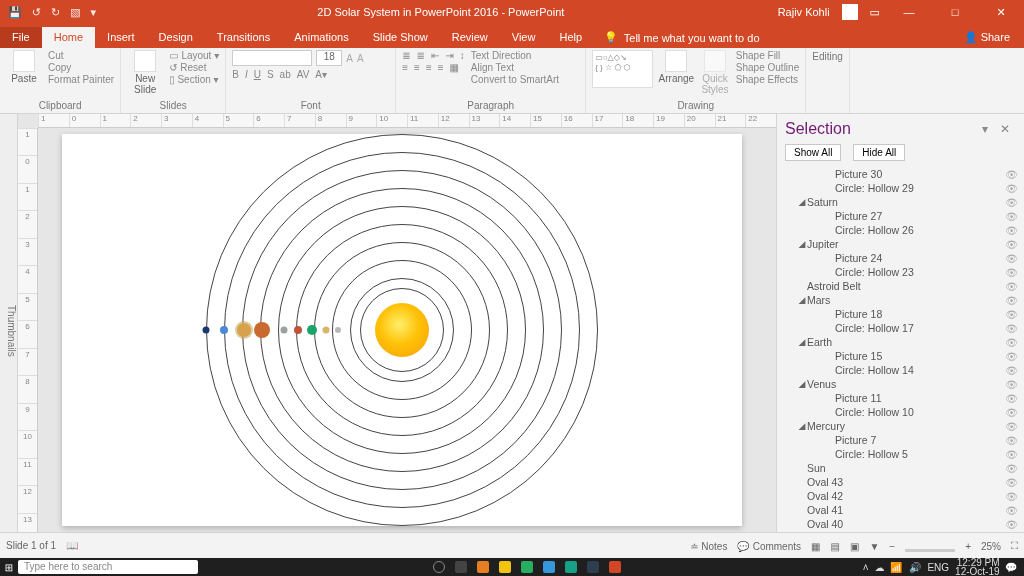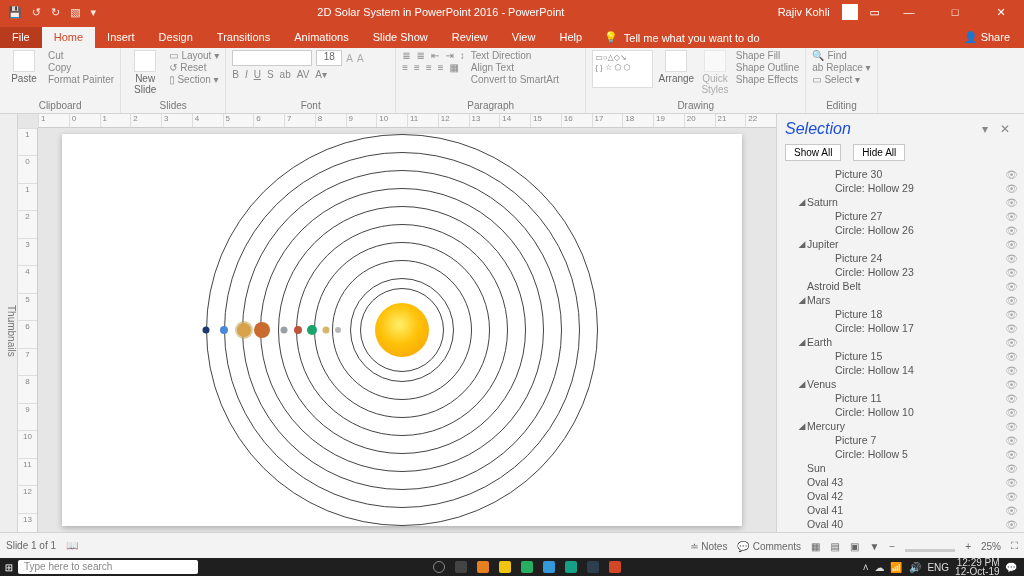"🔍 Find" div.group-body { html: <div> <span>🔍 <span>Find</span></span> <span>ab <span>Replace</span> ▾</span> <span>▭ <span>Select</span> ▾</span> </div> -> none }
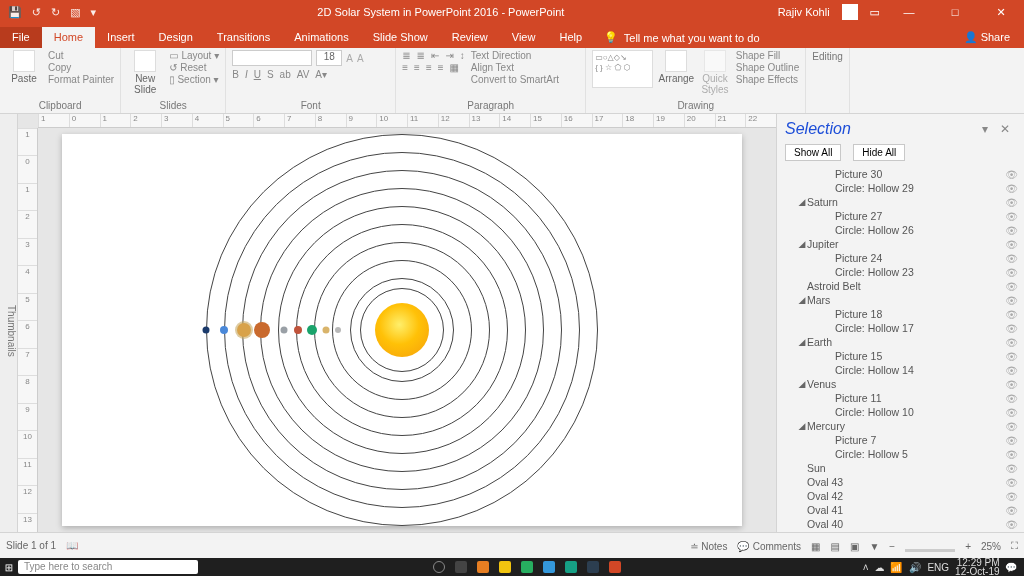"Selection" .sel-title { color: #1d4ed8 -> #701a75; font-style: italic -> none }
